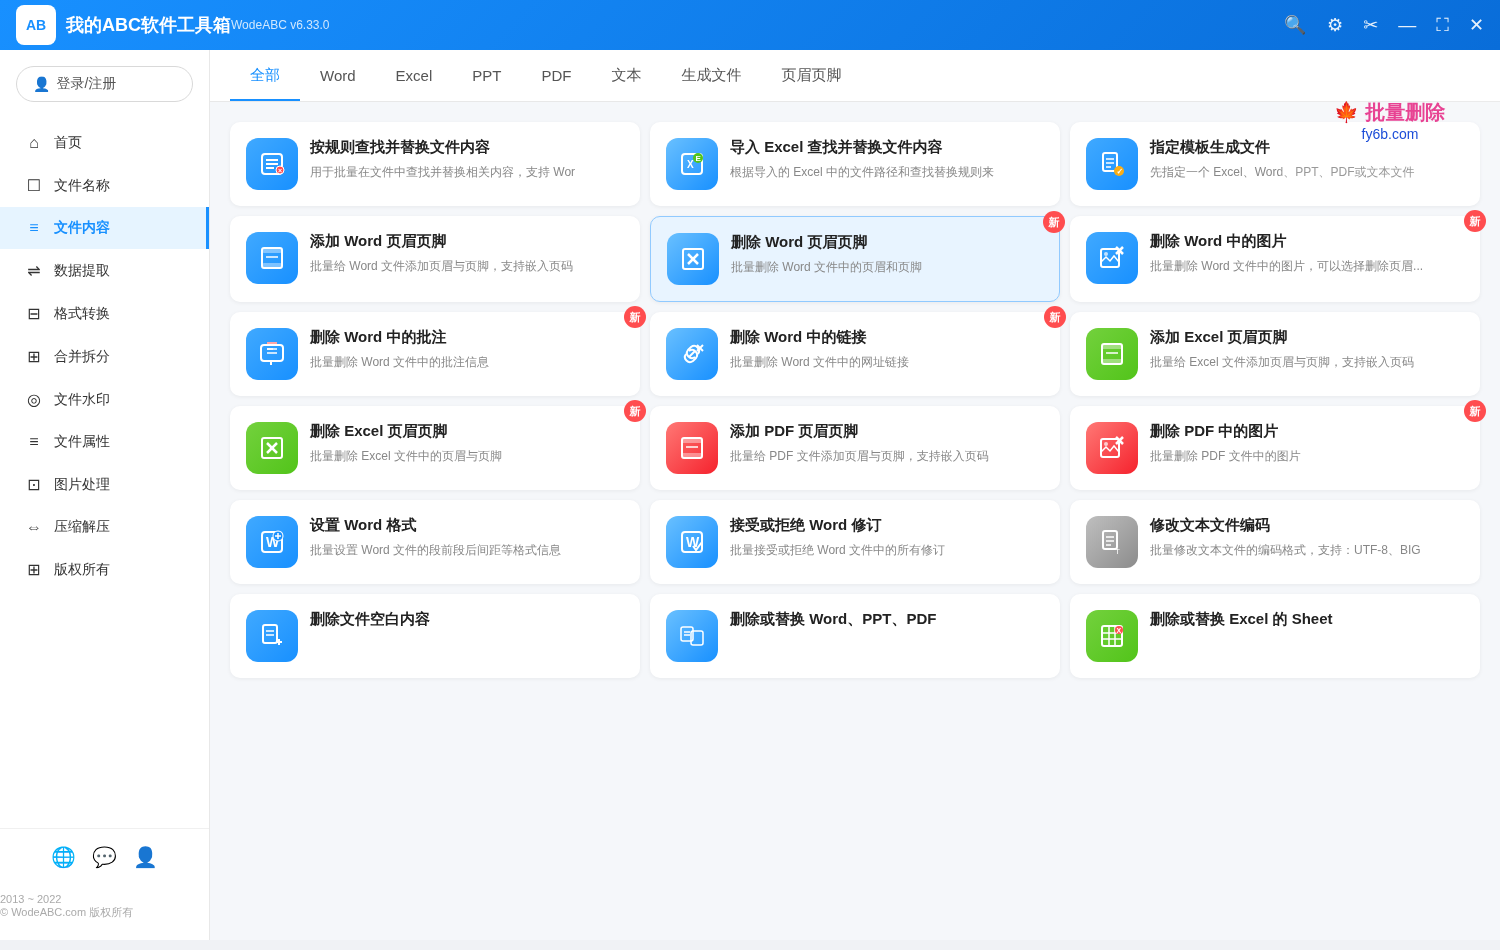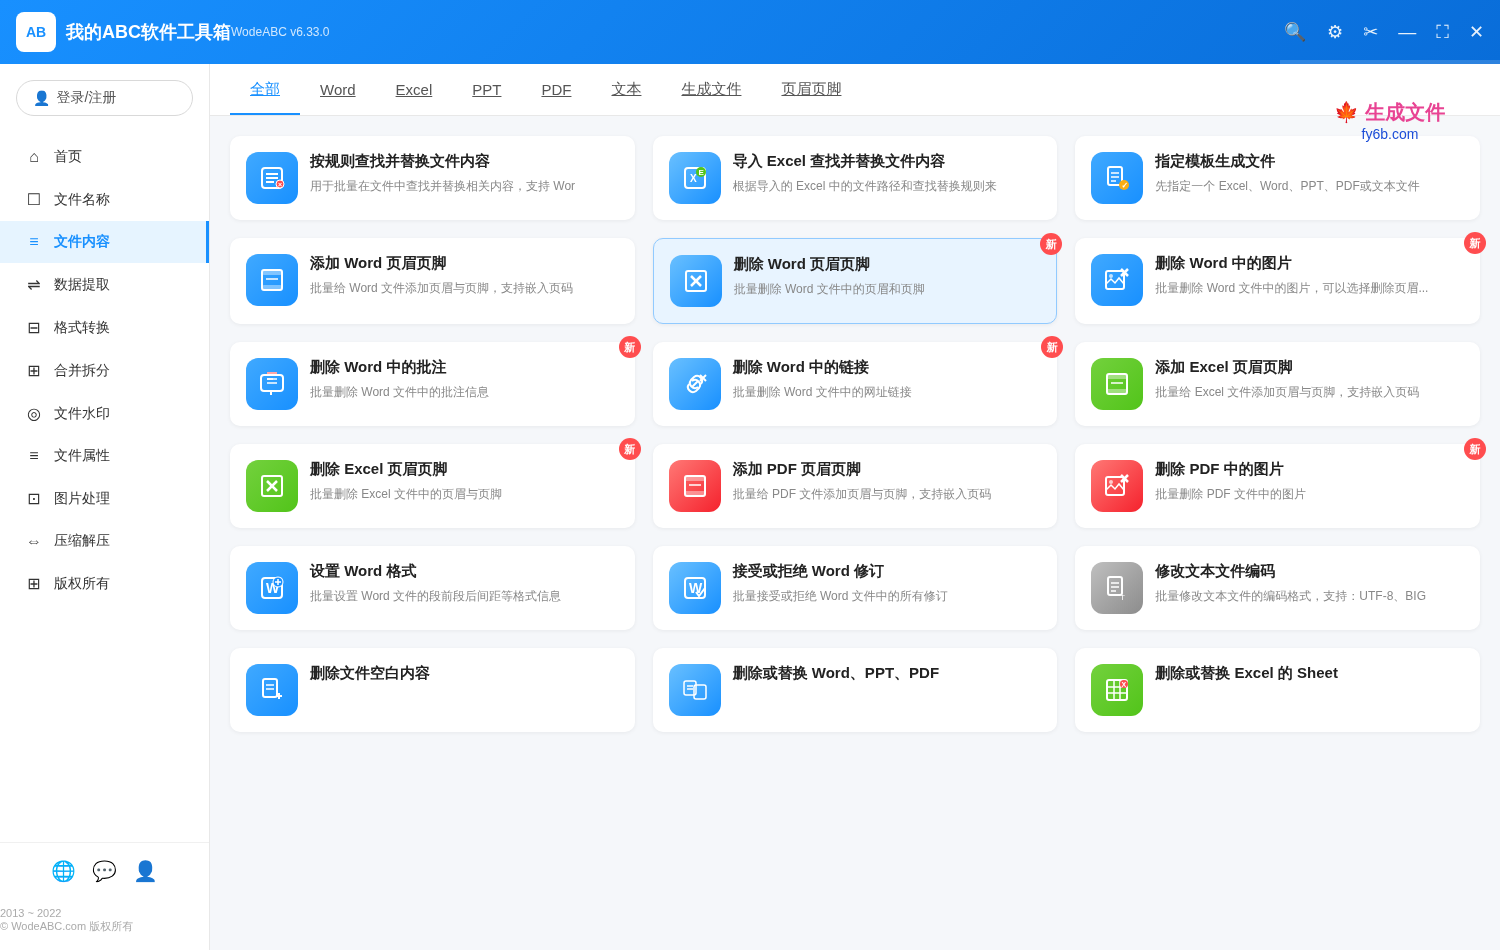"AB" .titlebar { height: 64px -> 50px }
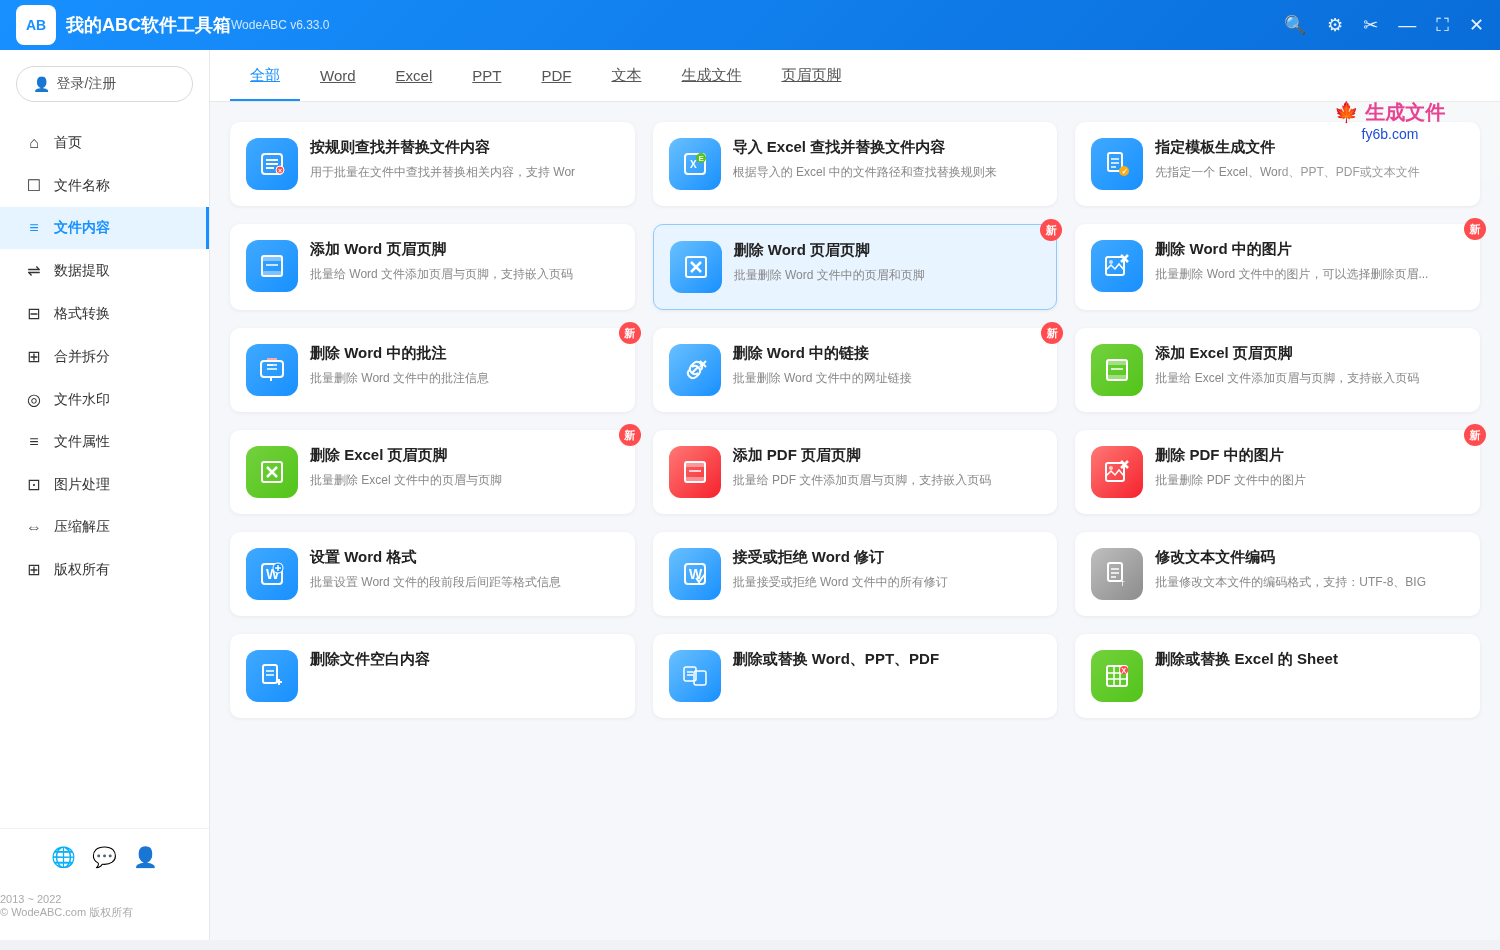"全部" .tab { text-decoration: underline -> none }
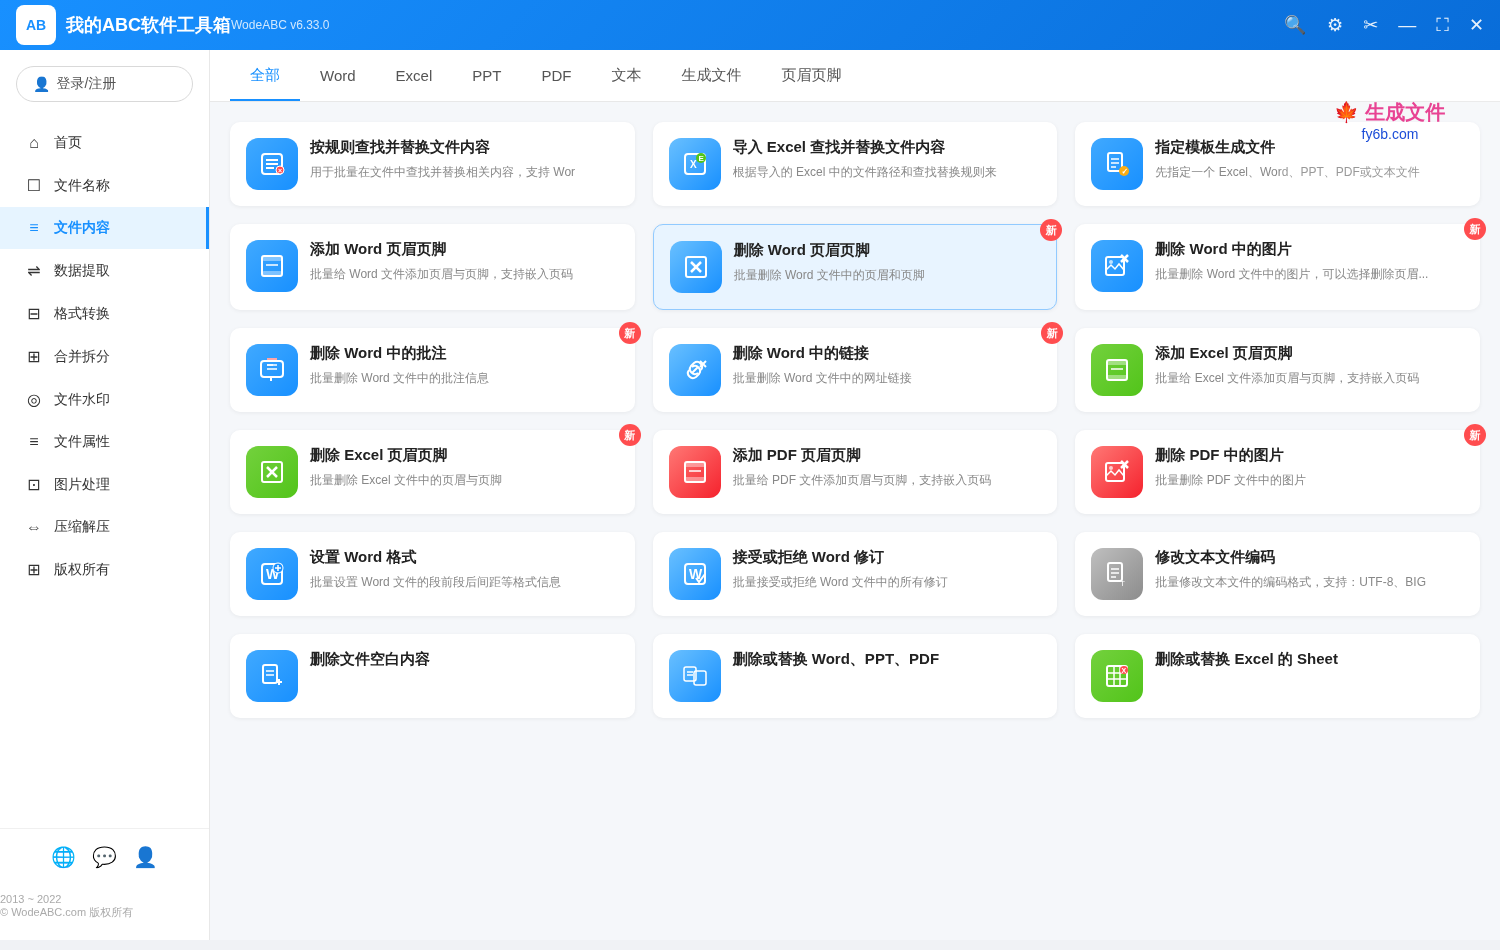"🍁 生成文件" div { text: 生成文件 -> 批量删除 }
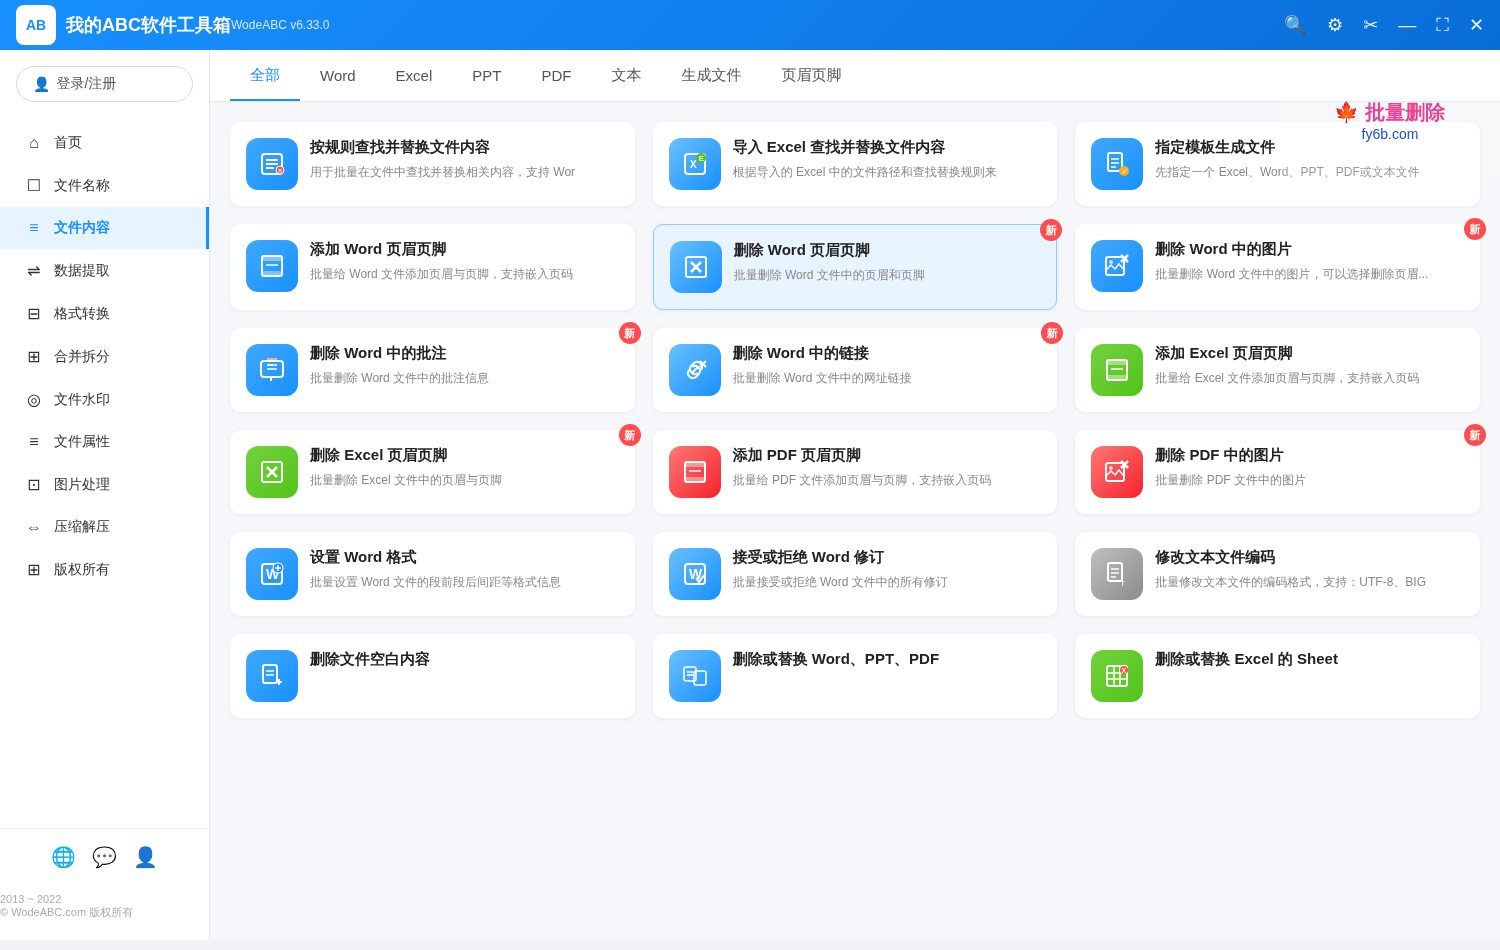"按规则查找并替换文件内容" .grid-container { gap: 18px -> 10px }
